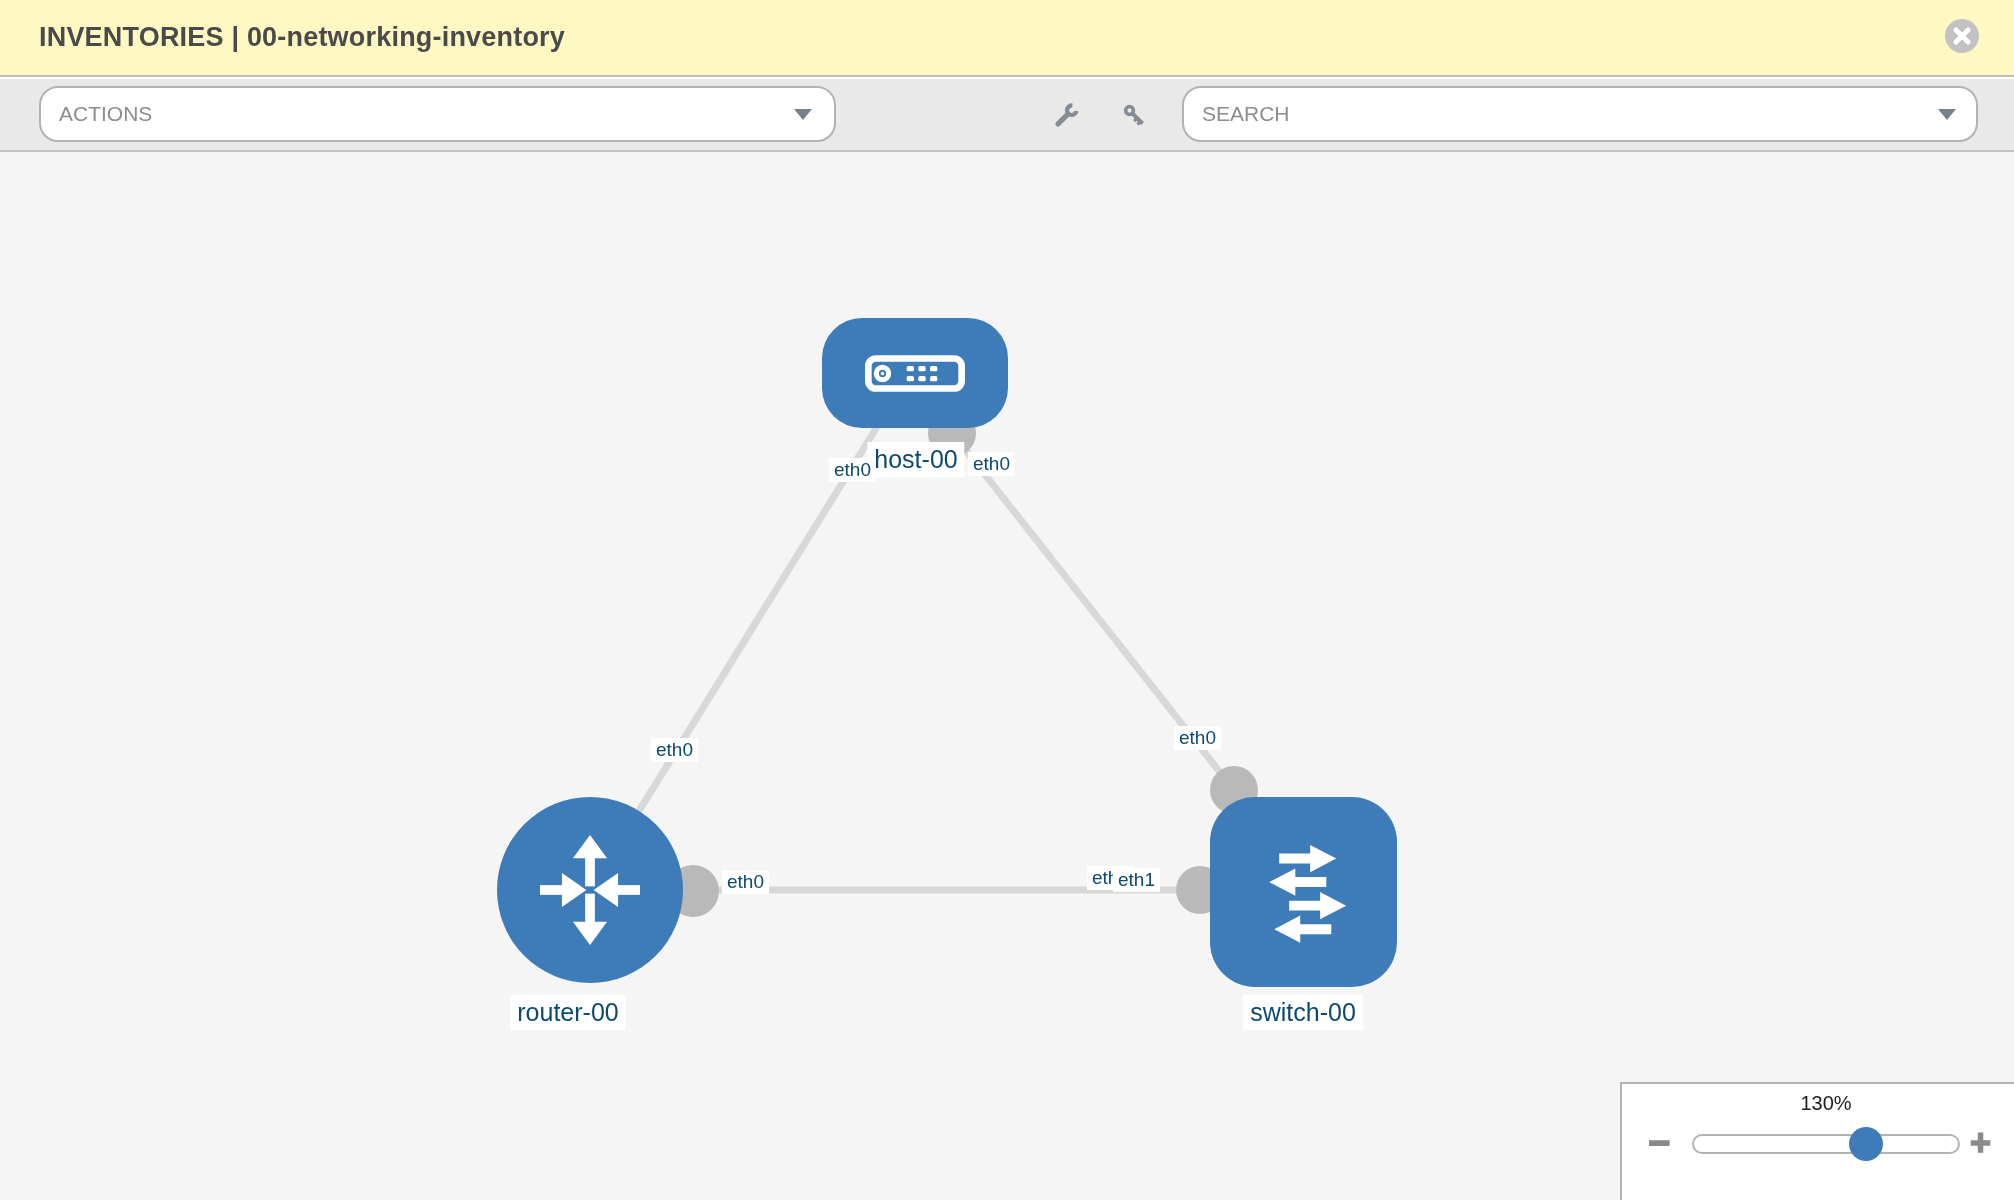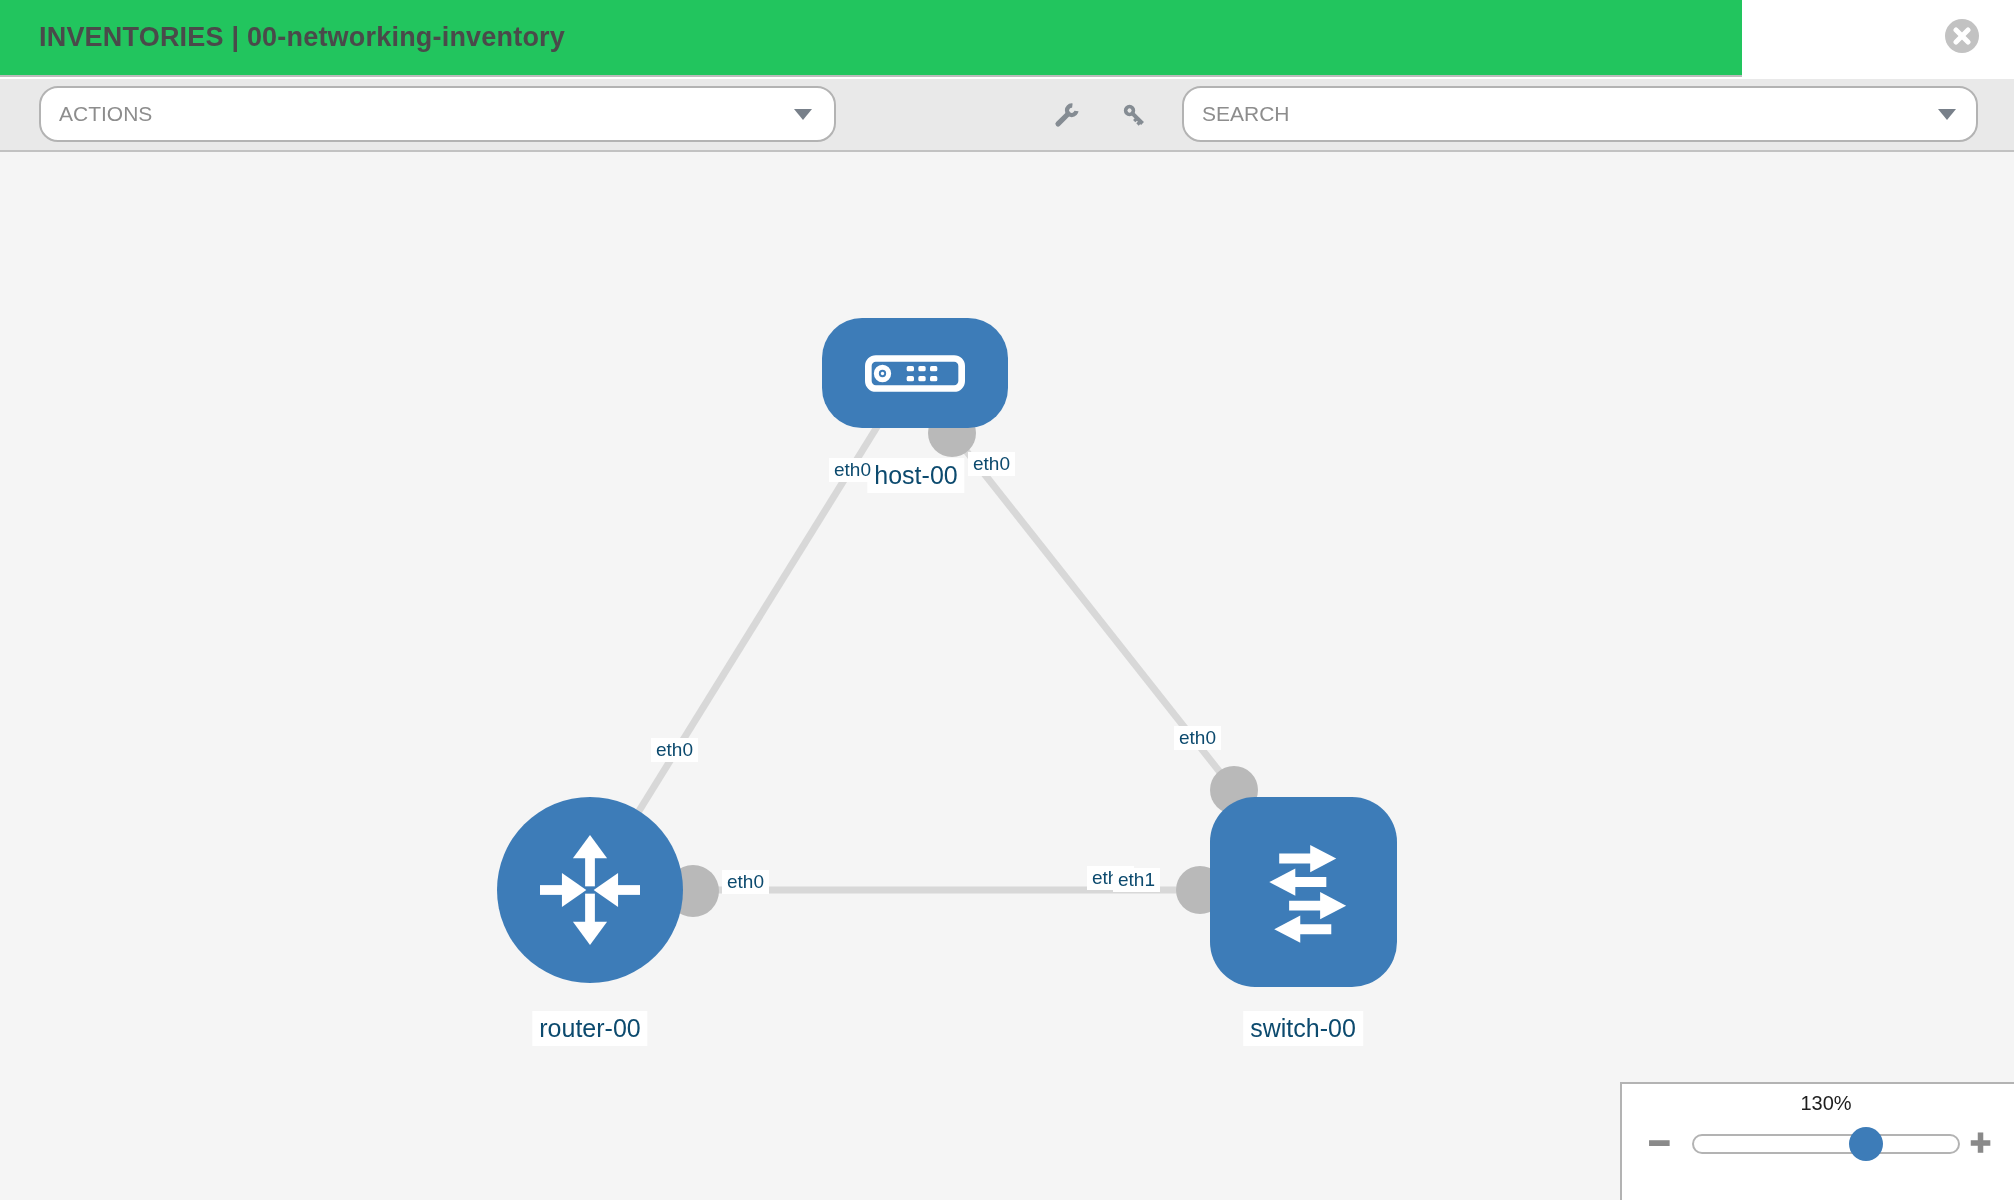"INVENTORIES | 00-networking-inventory" .header { background: #22c55e -> #fef9c3; width: 1742px -> 2014px }
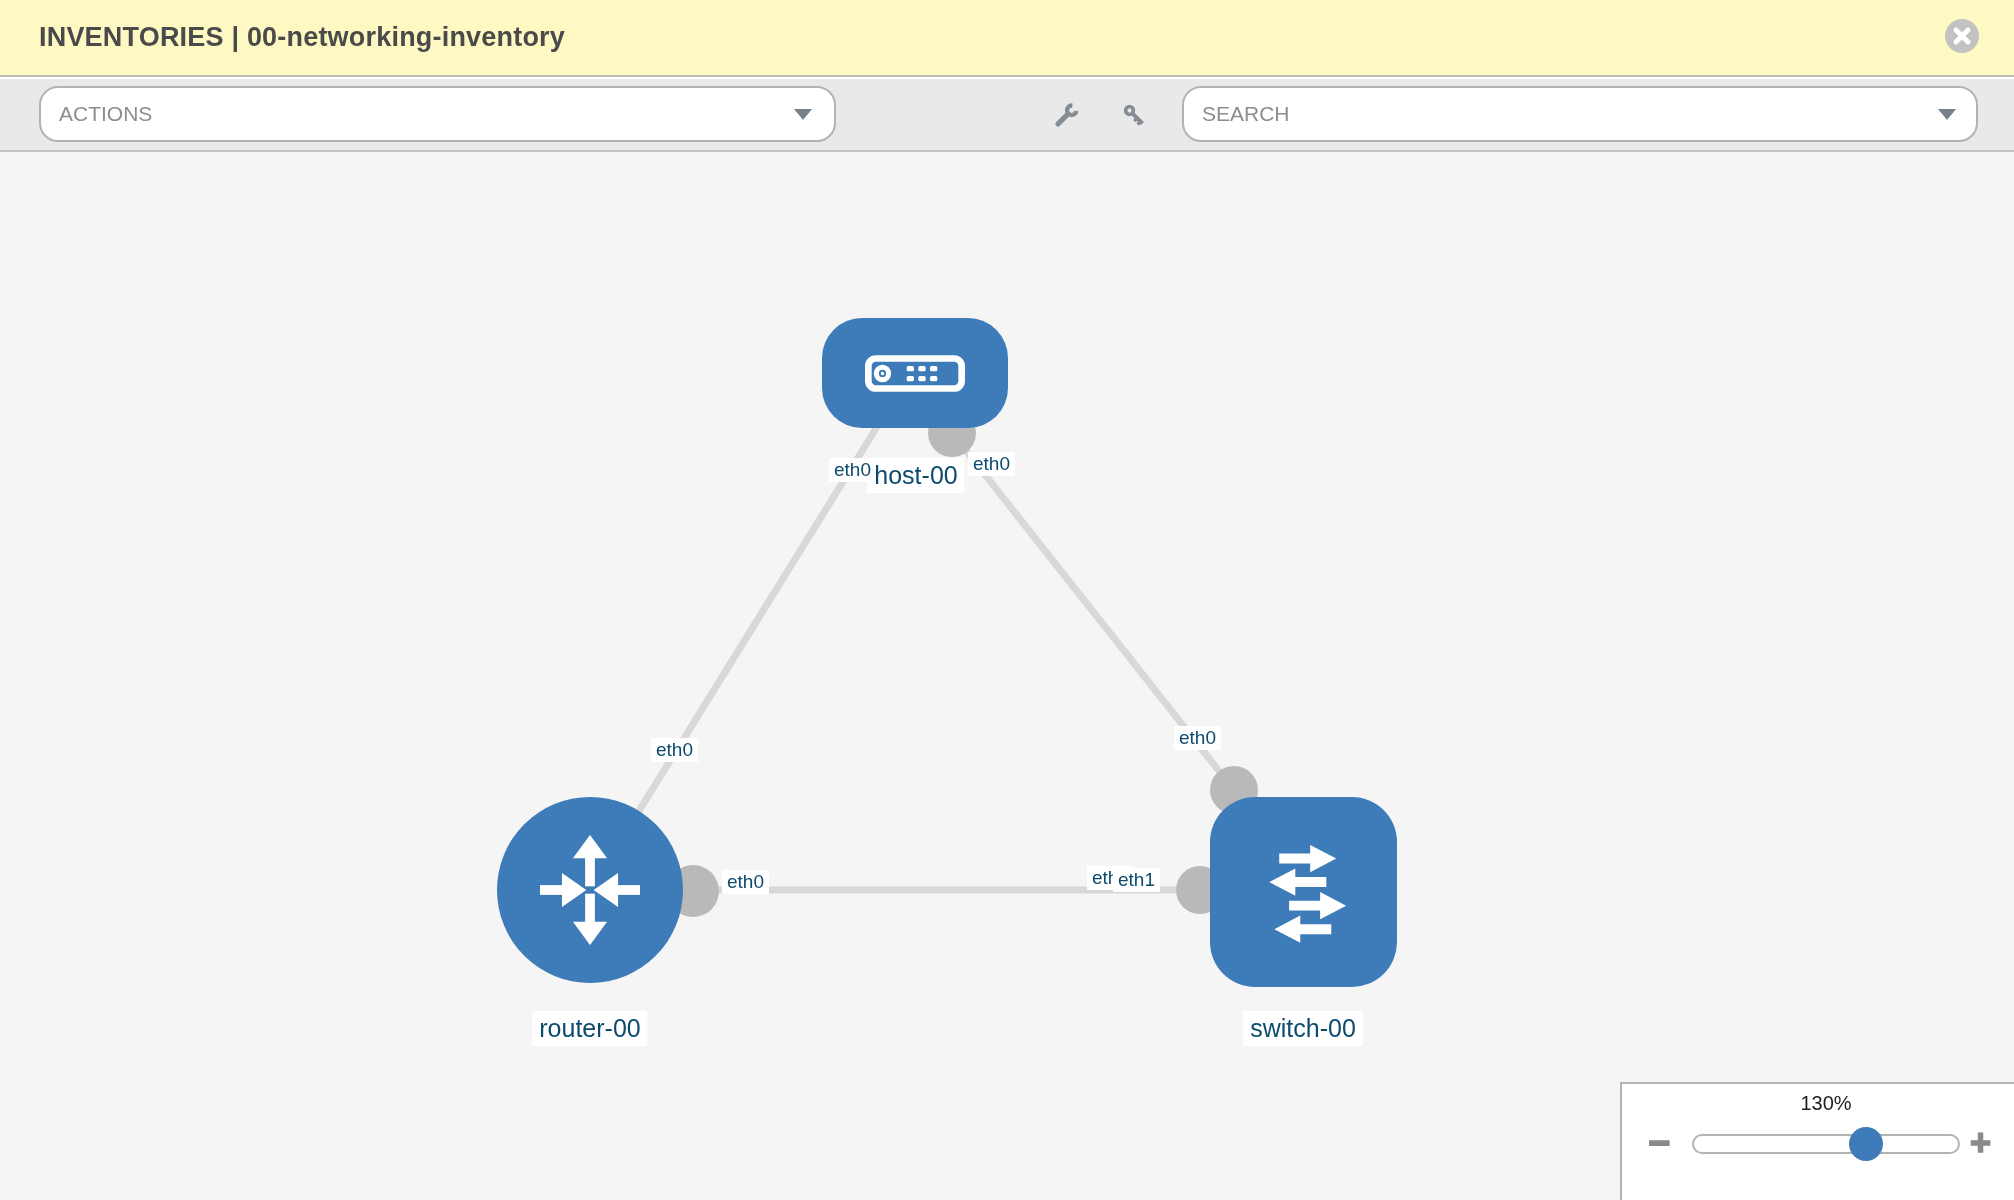"host-00" .node-label { margin-top: 16px -> none }
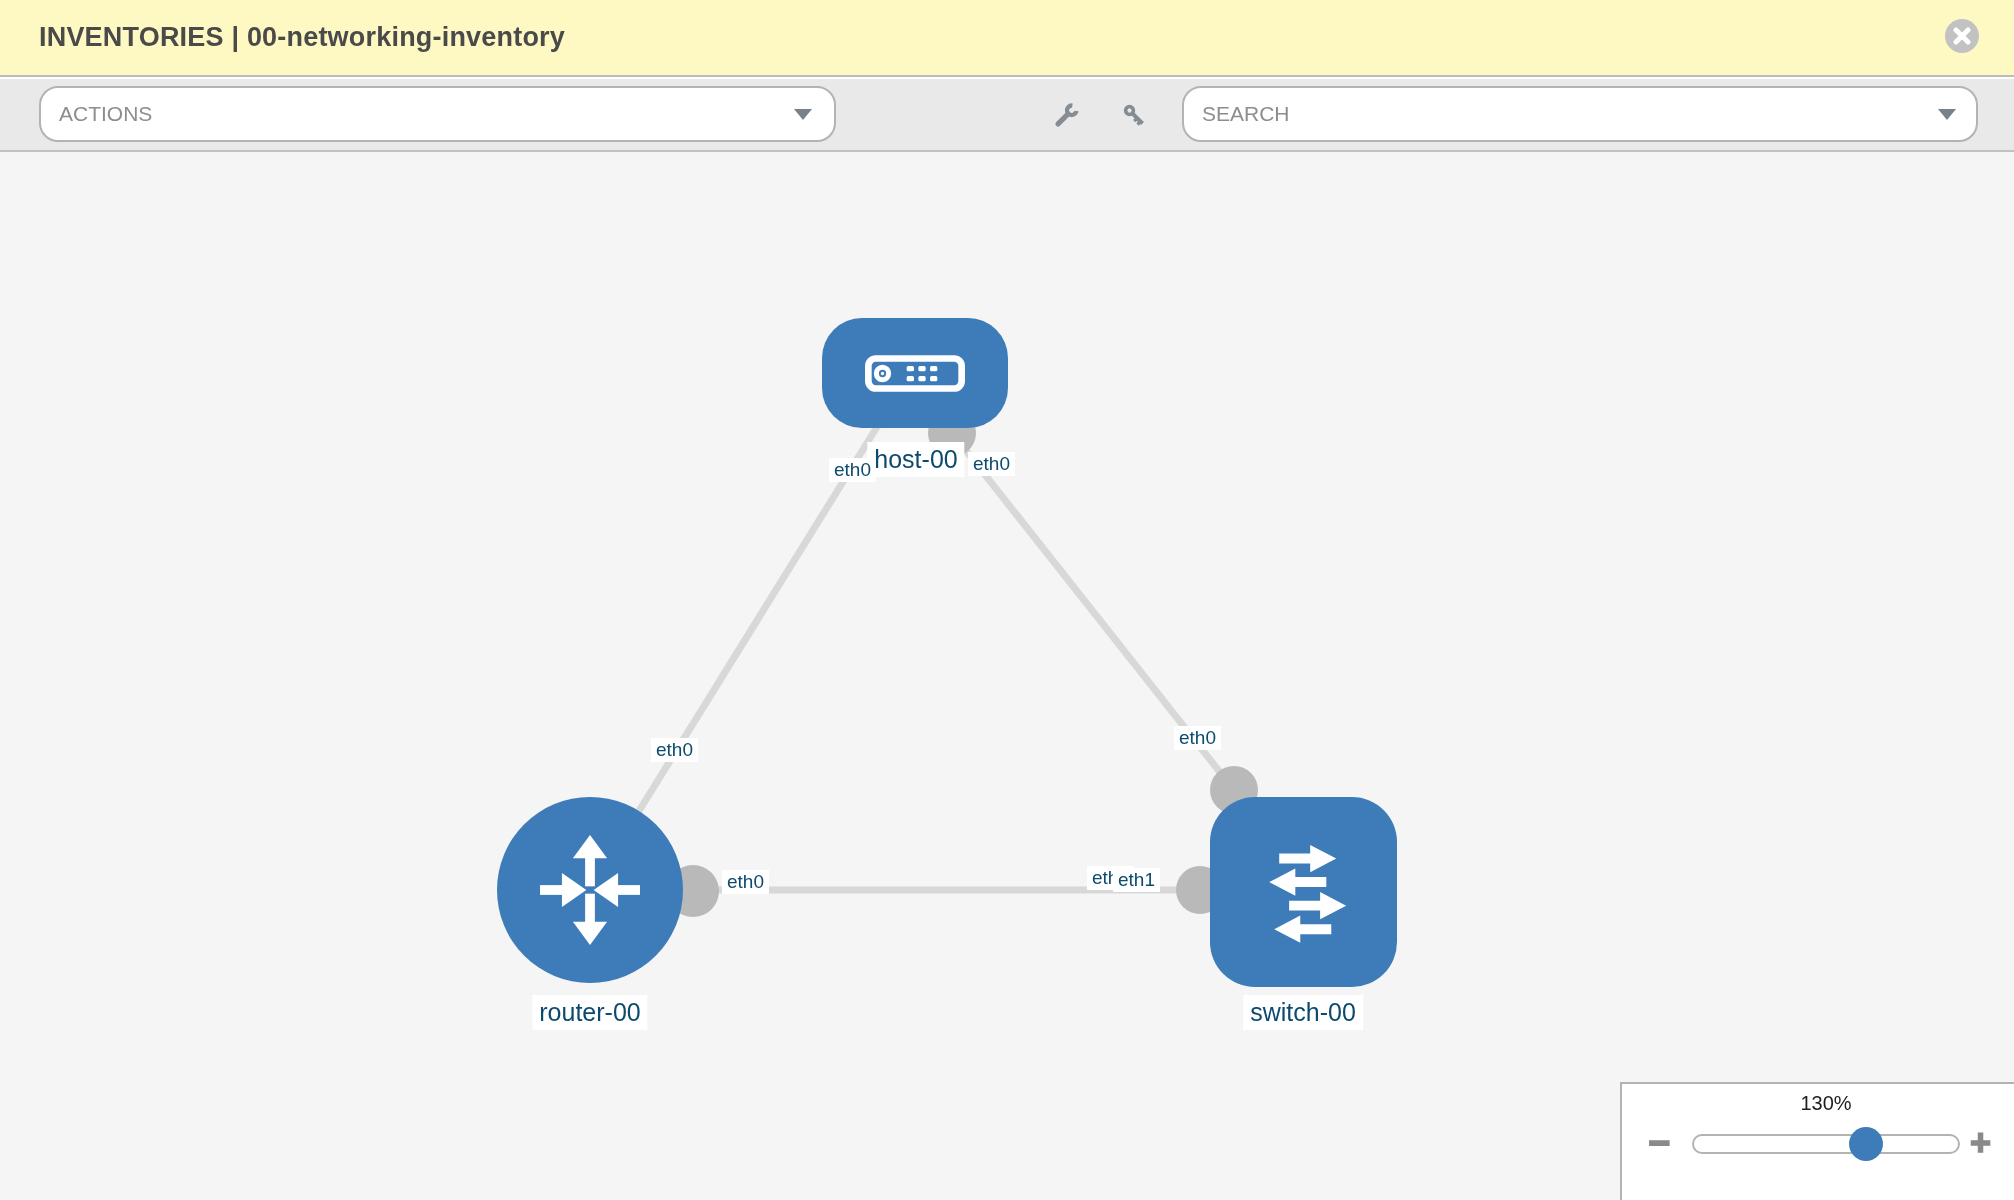"router-00" .lbl-router { left: 590px -> 568px }
